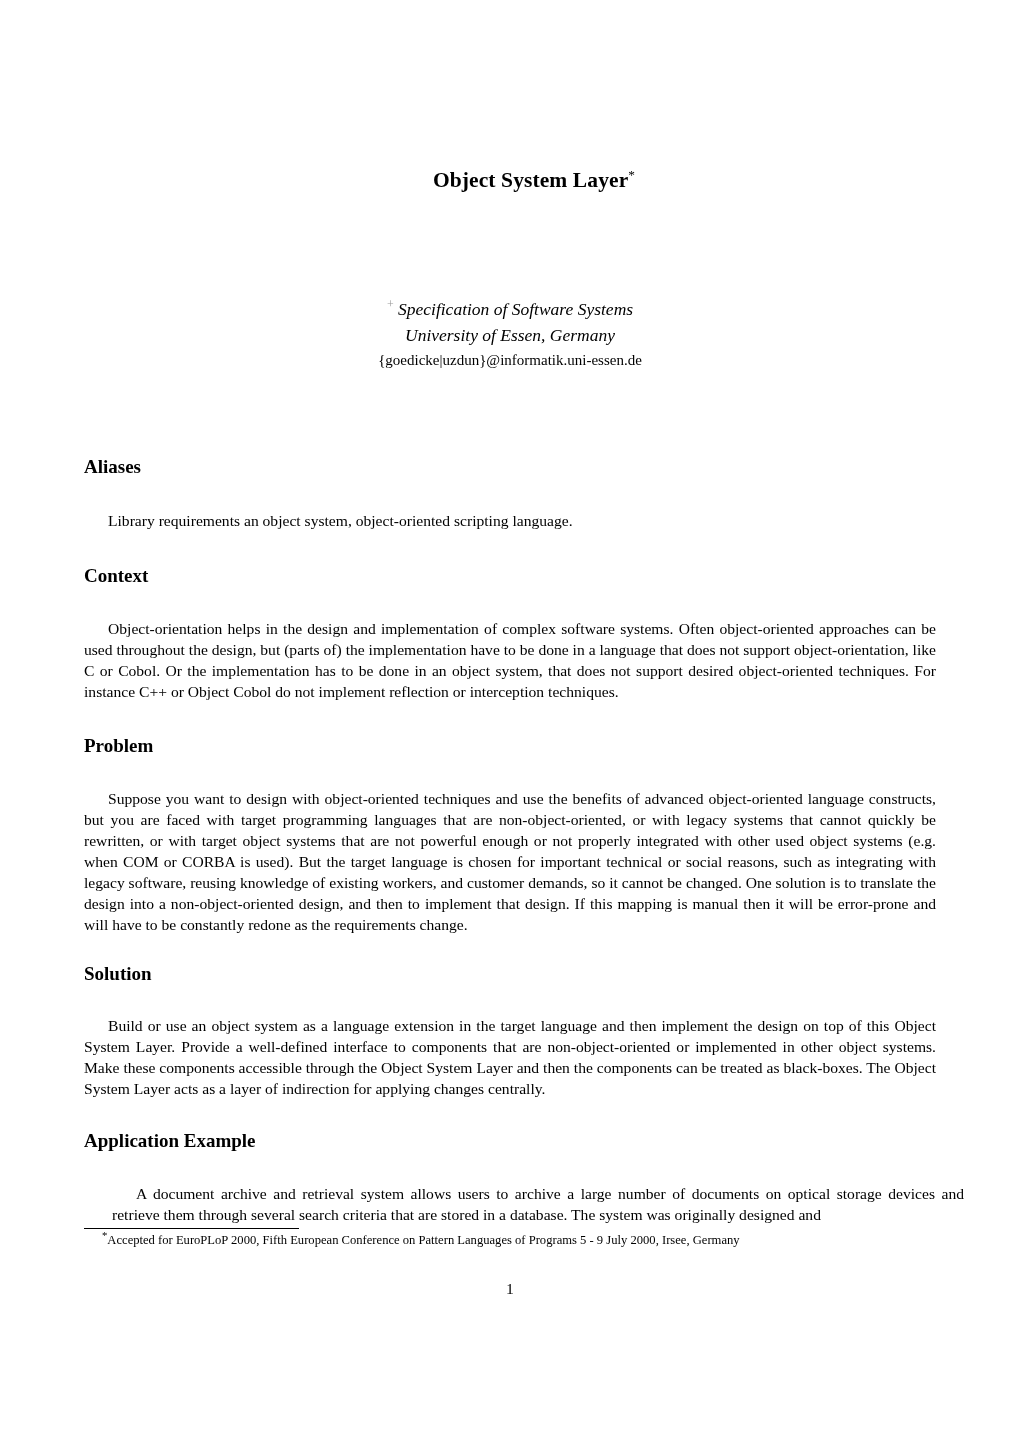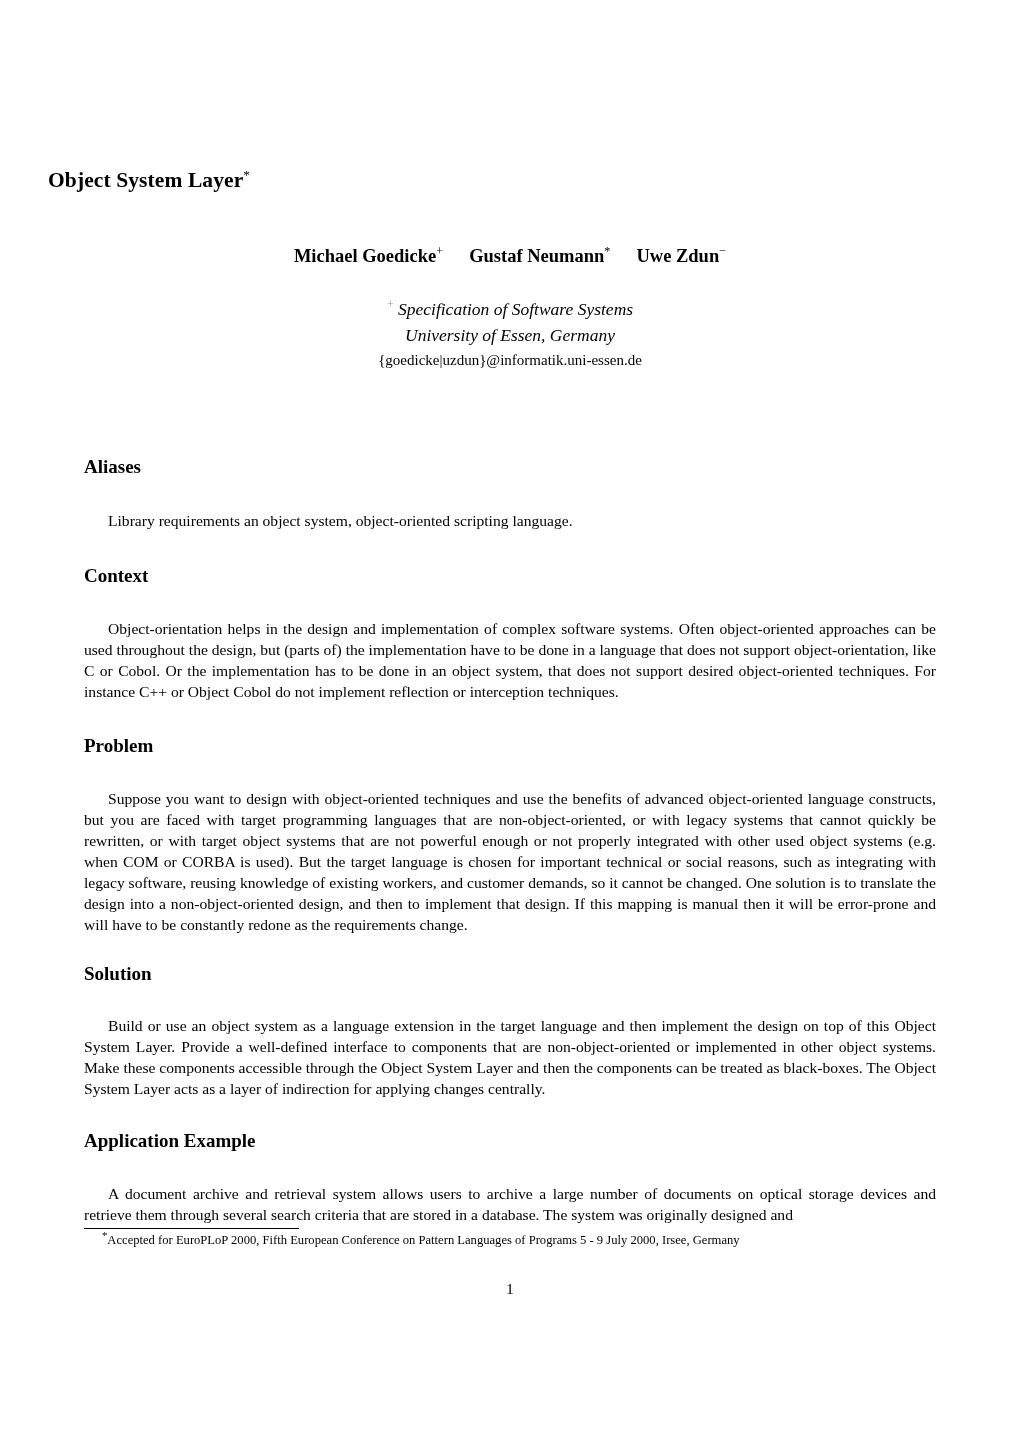"Object System Layer*" .title { text-align: left -> center }
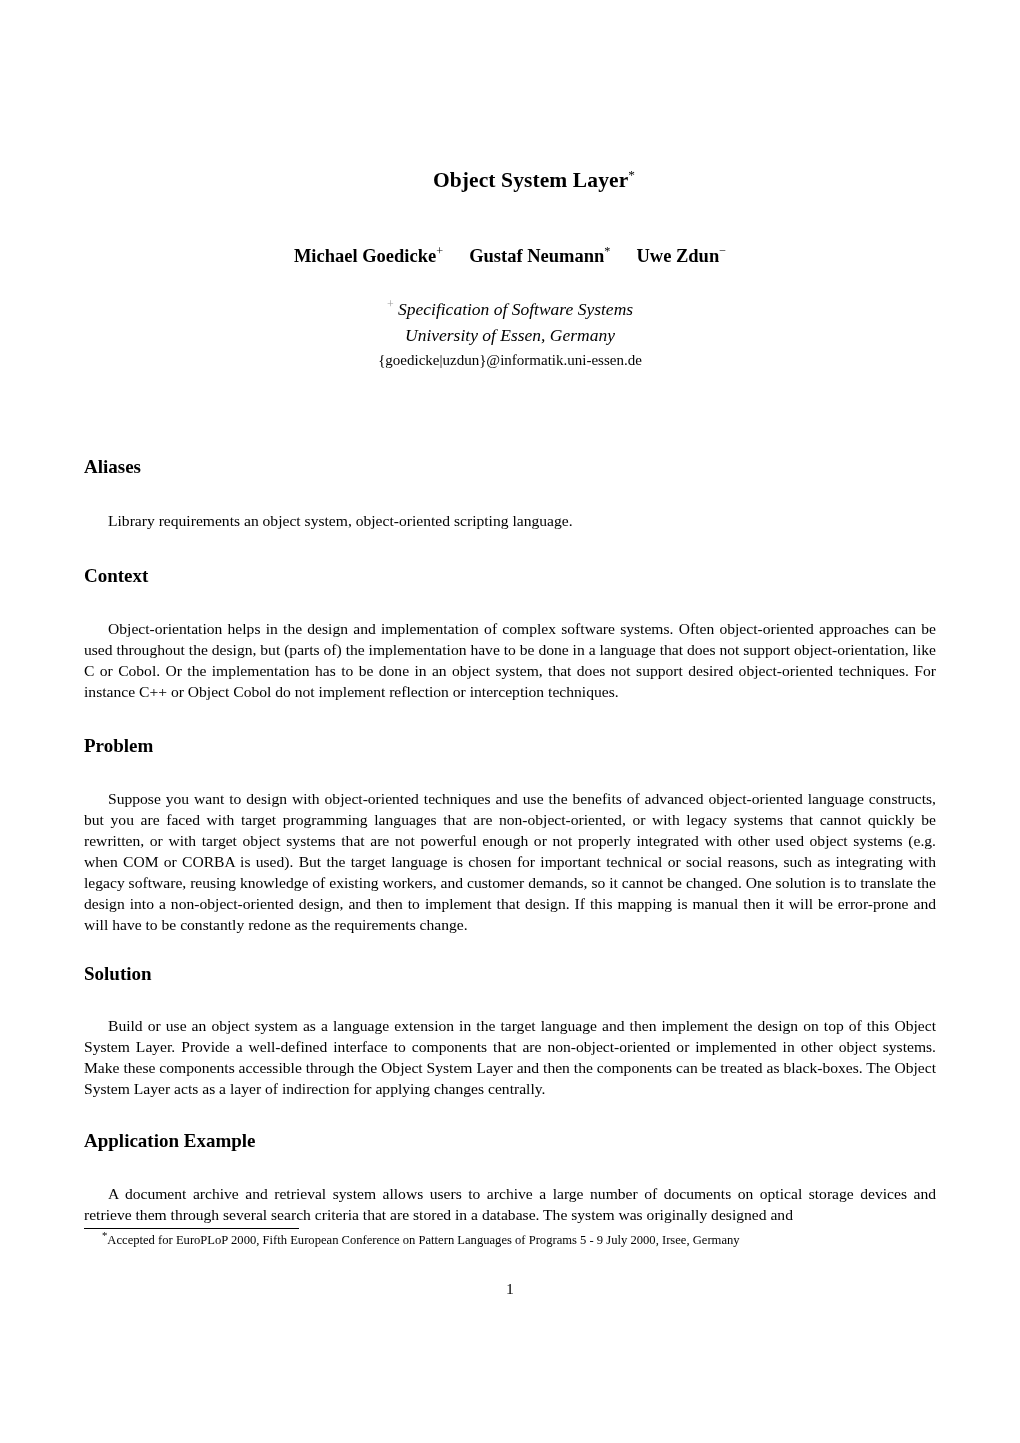"Michael Goedicke+ Gustaf Neumann* Uwe" div.authors { html: <div> <span><span>Michael Goedicke</span><sup>+</sup></span><span></span><span><span>Gustaf Neumann</span><sup>*</sup></span><span></span><span><span>Uwe Zdun</span><sup>−</sup></span> </div> -> none }
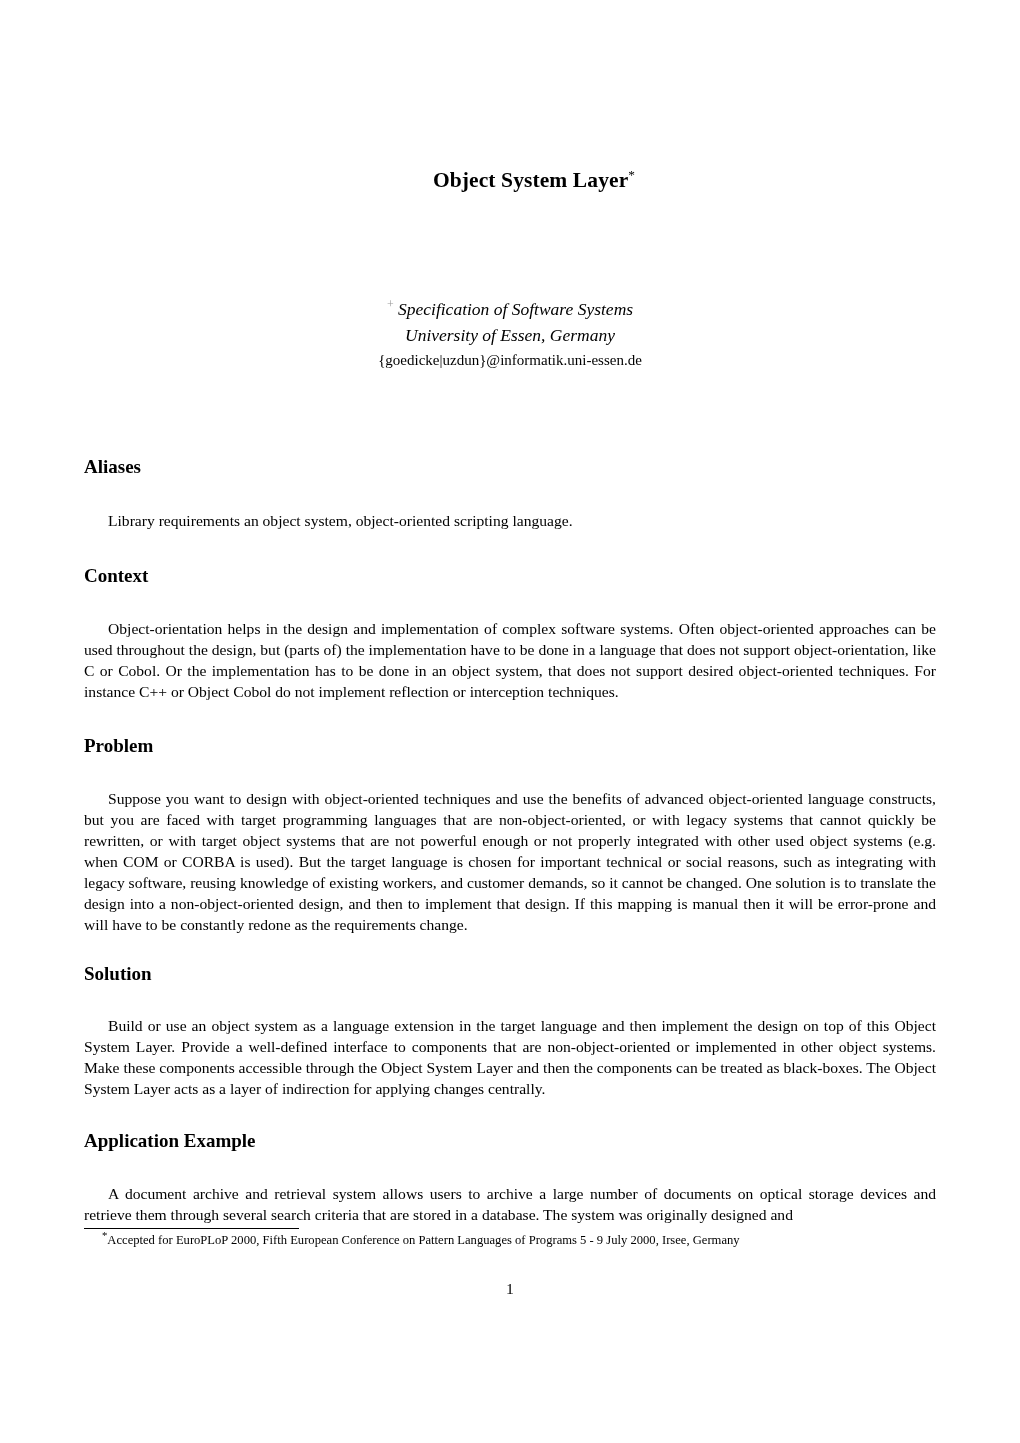"A document archive and retrieval" #p-appexample { margin-left: none -> 28px }
